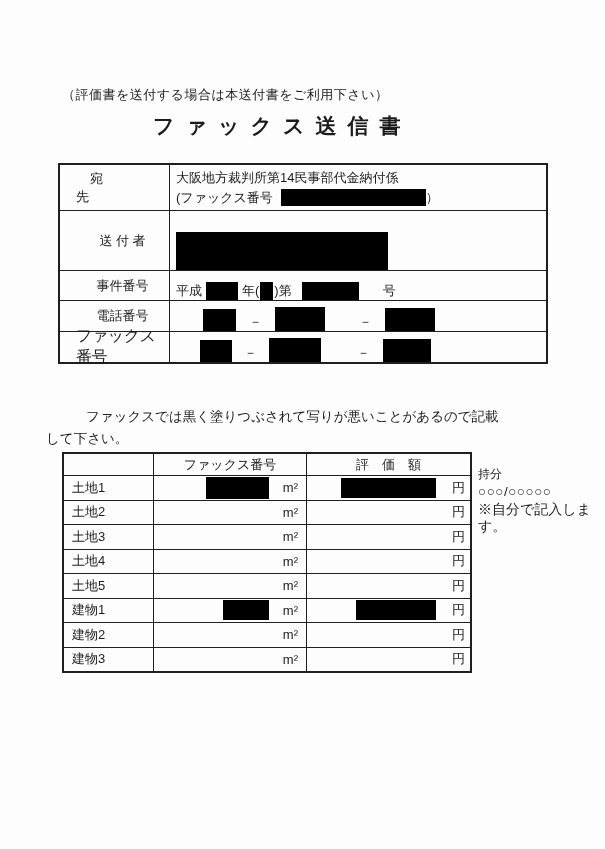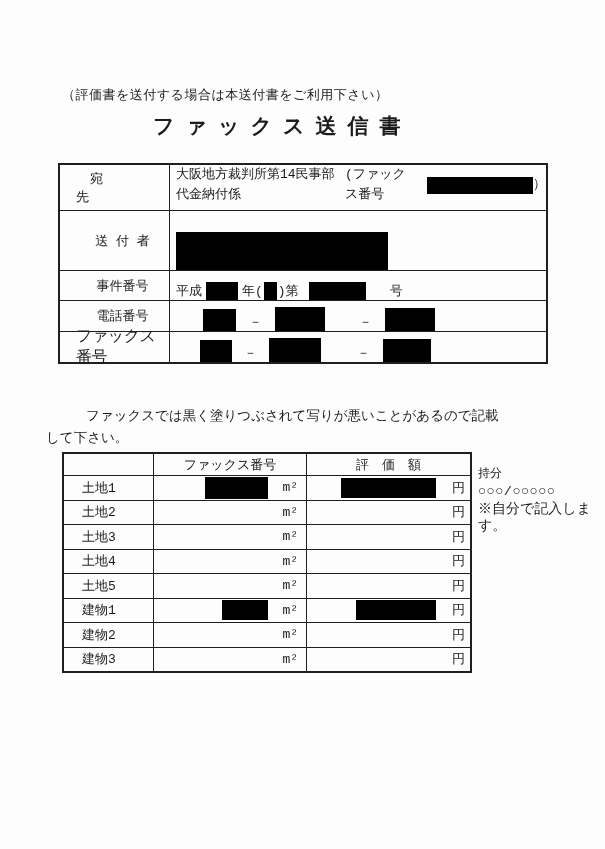"（評価書を送付する場合は本送付書をご利用下さい）" .page { font-family: Liberation Mono, monospace -> Liberation Sans, sans-serif }
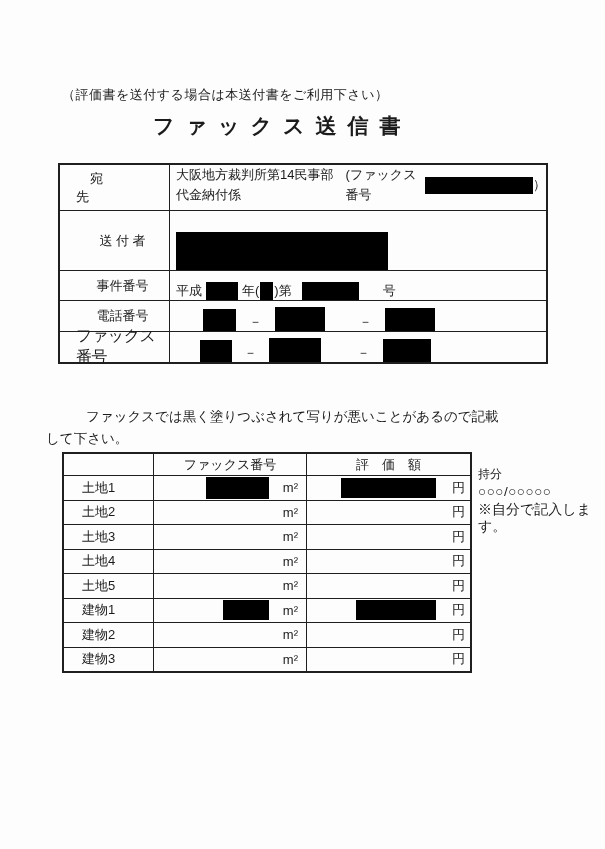"大阪地方裁判所第14民事部代金納付係" .r1 .t1content { flex-direction: row -> column; text-align: none -> right }
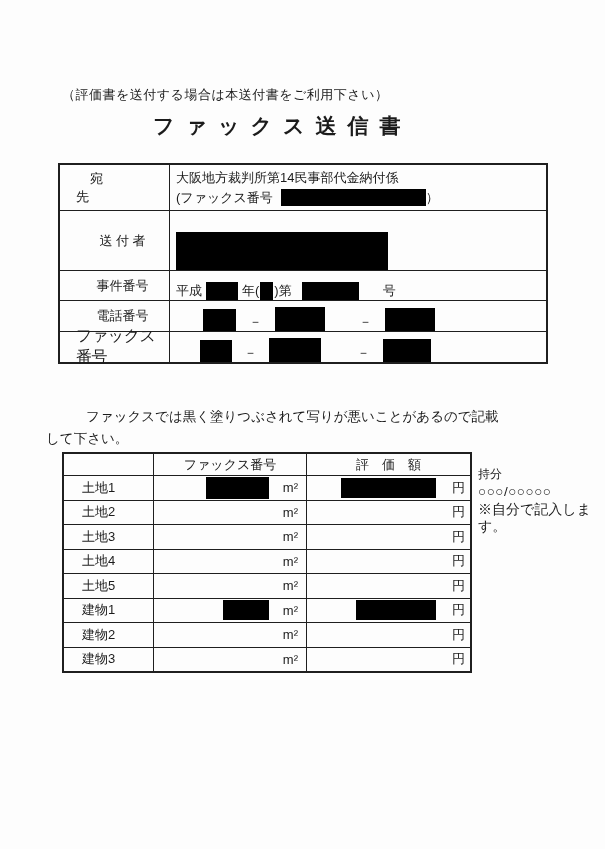"土地1" .plabel { padding-left: 18px -> 8px }
